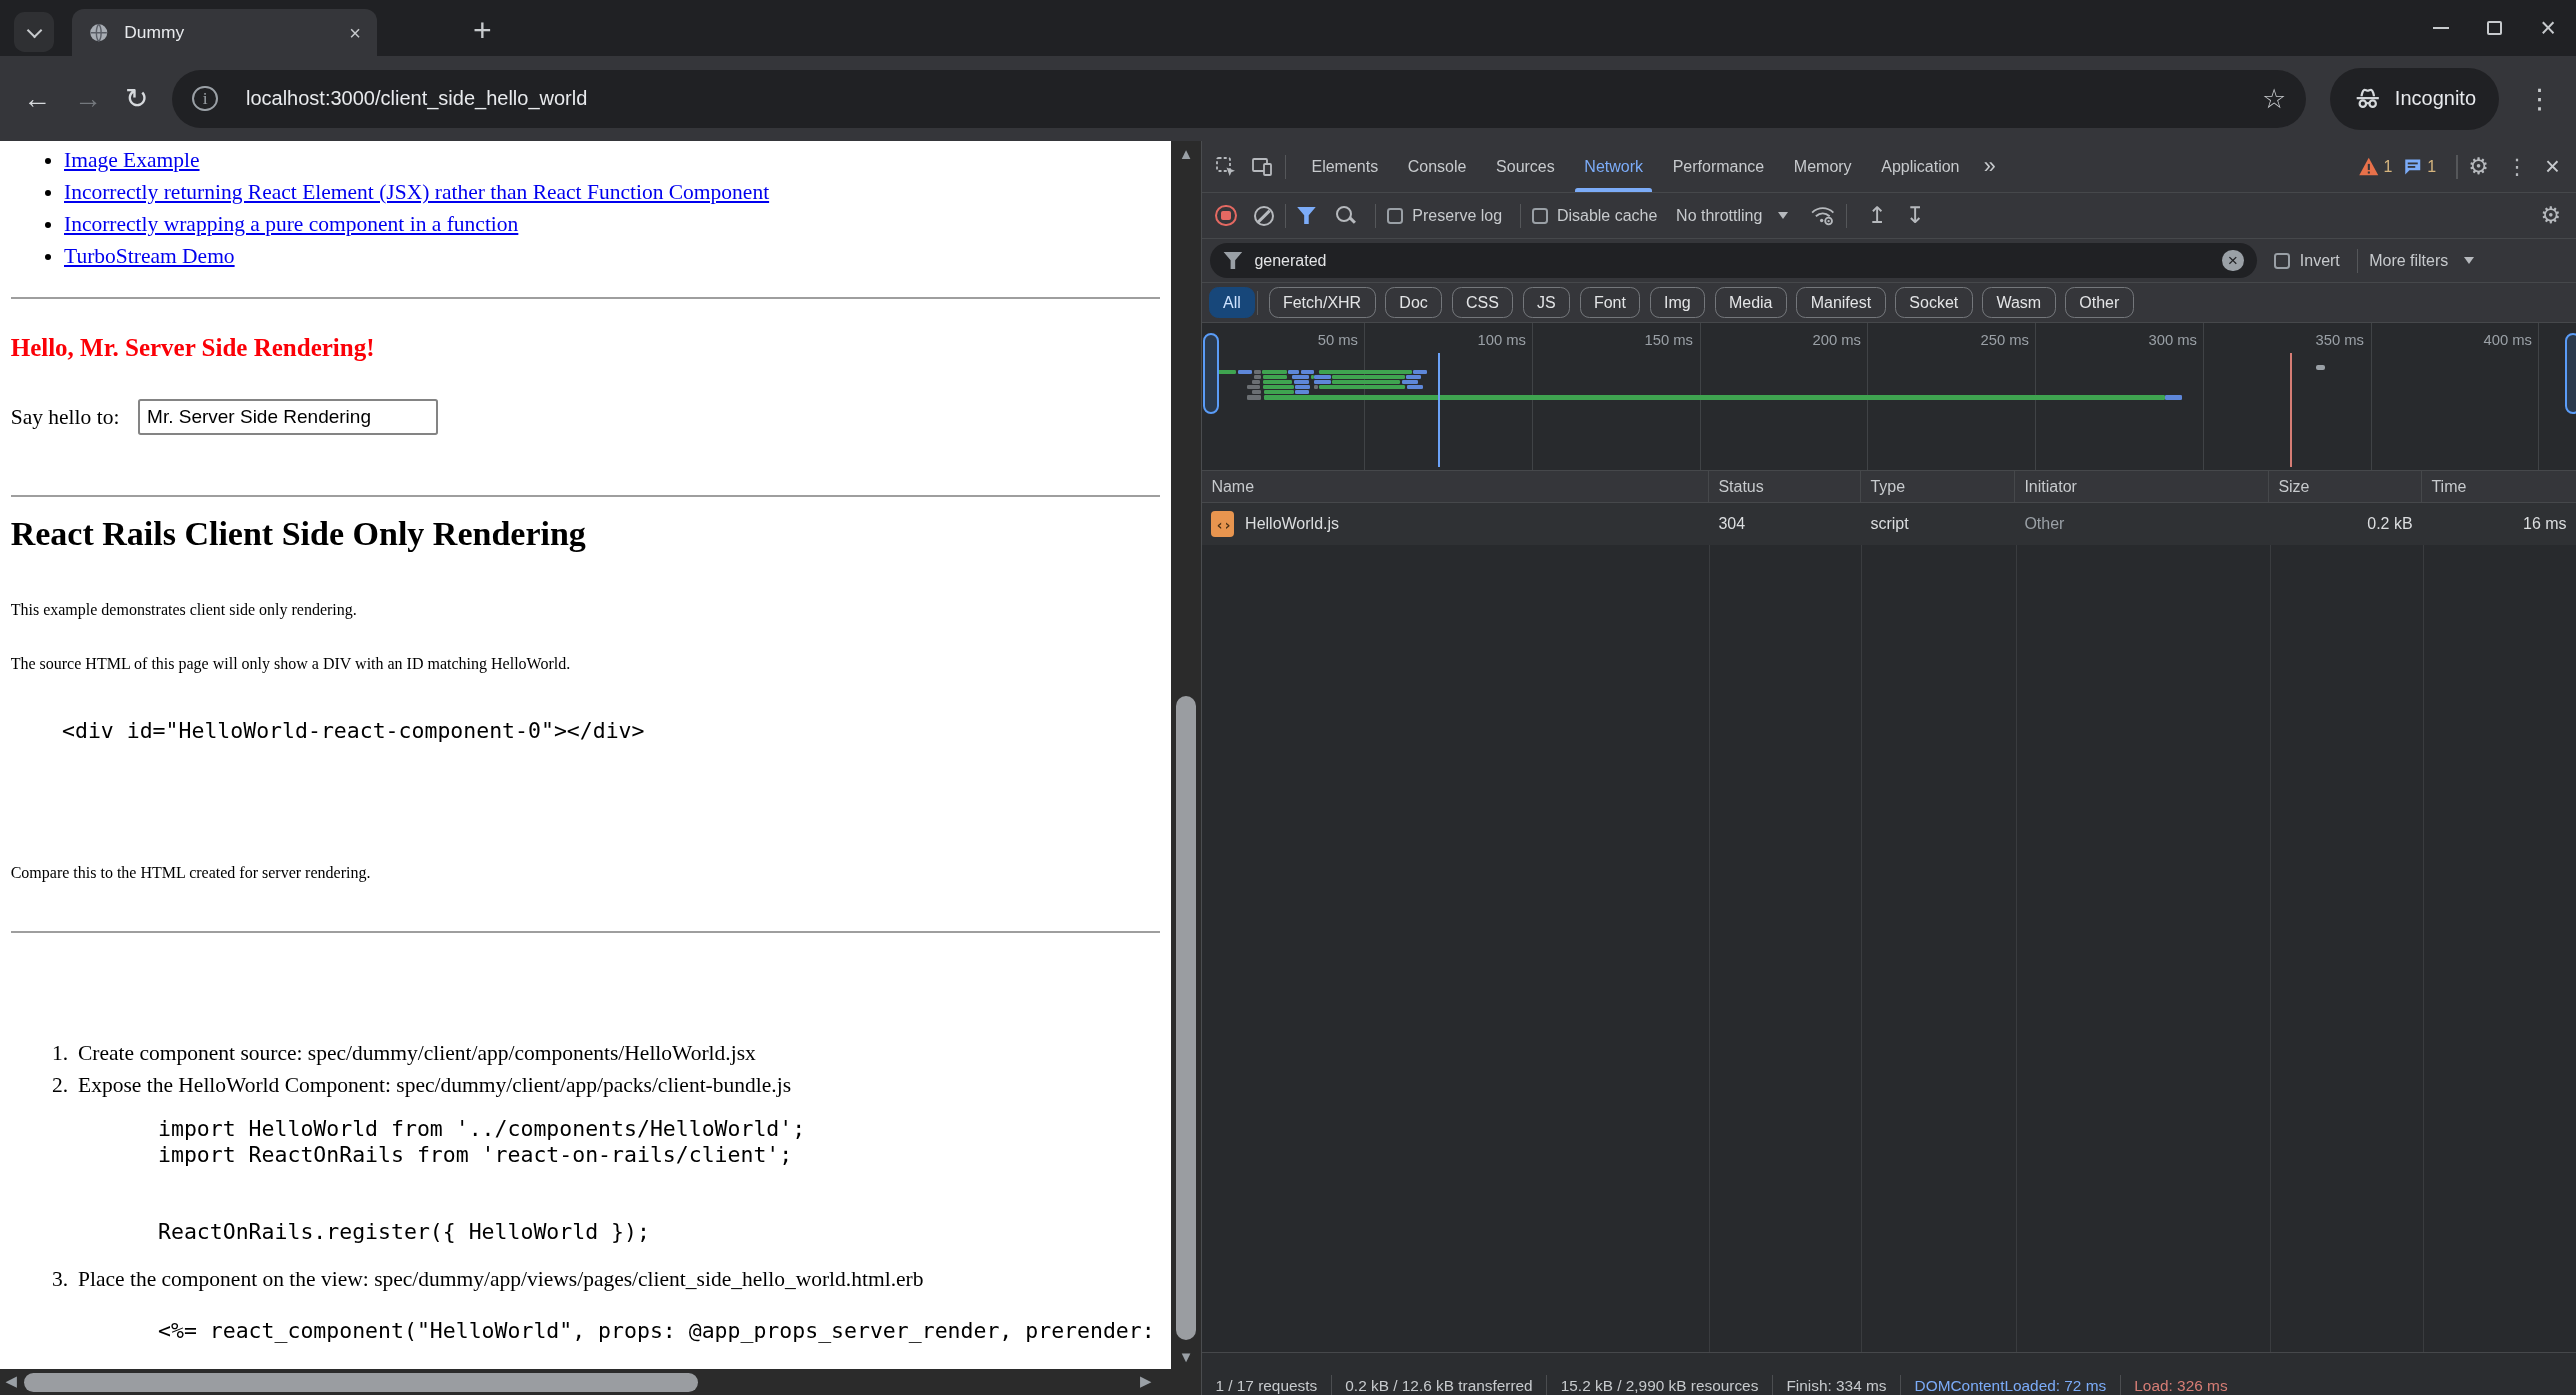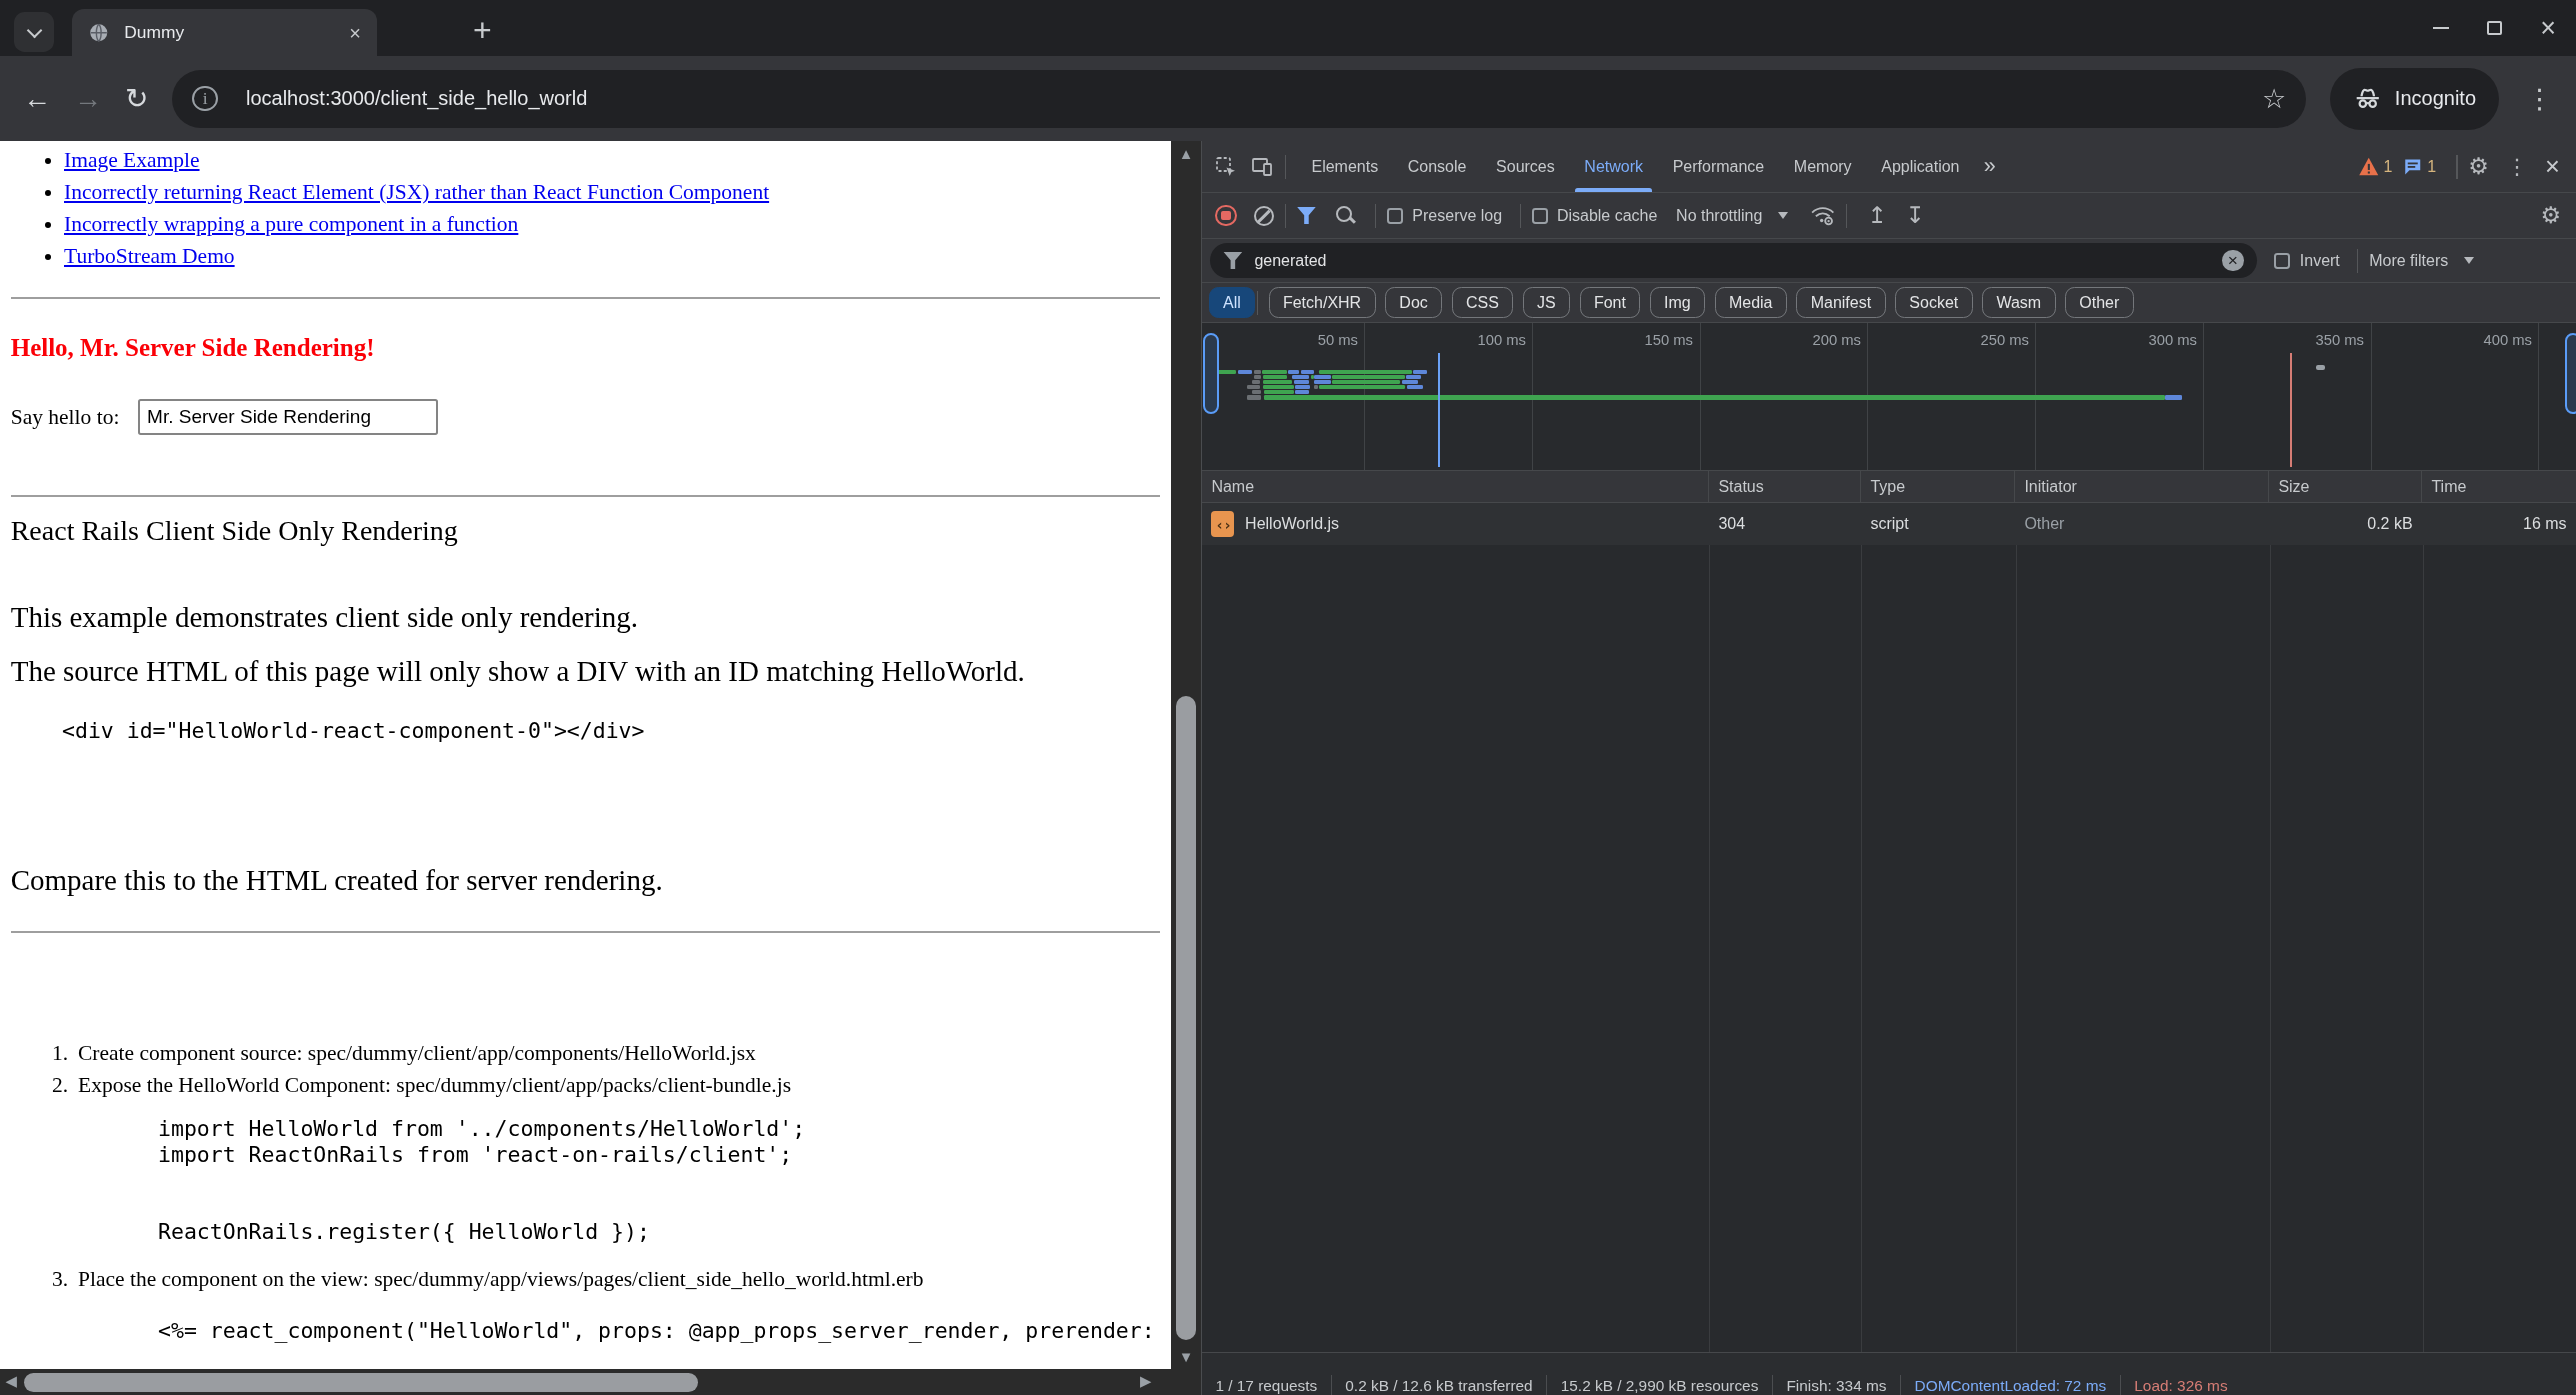"React Rails Client Side Only" .h1 { font-size: 28px -> 34px; font-weight: normal -> bold }
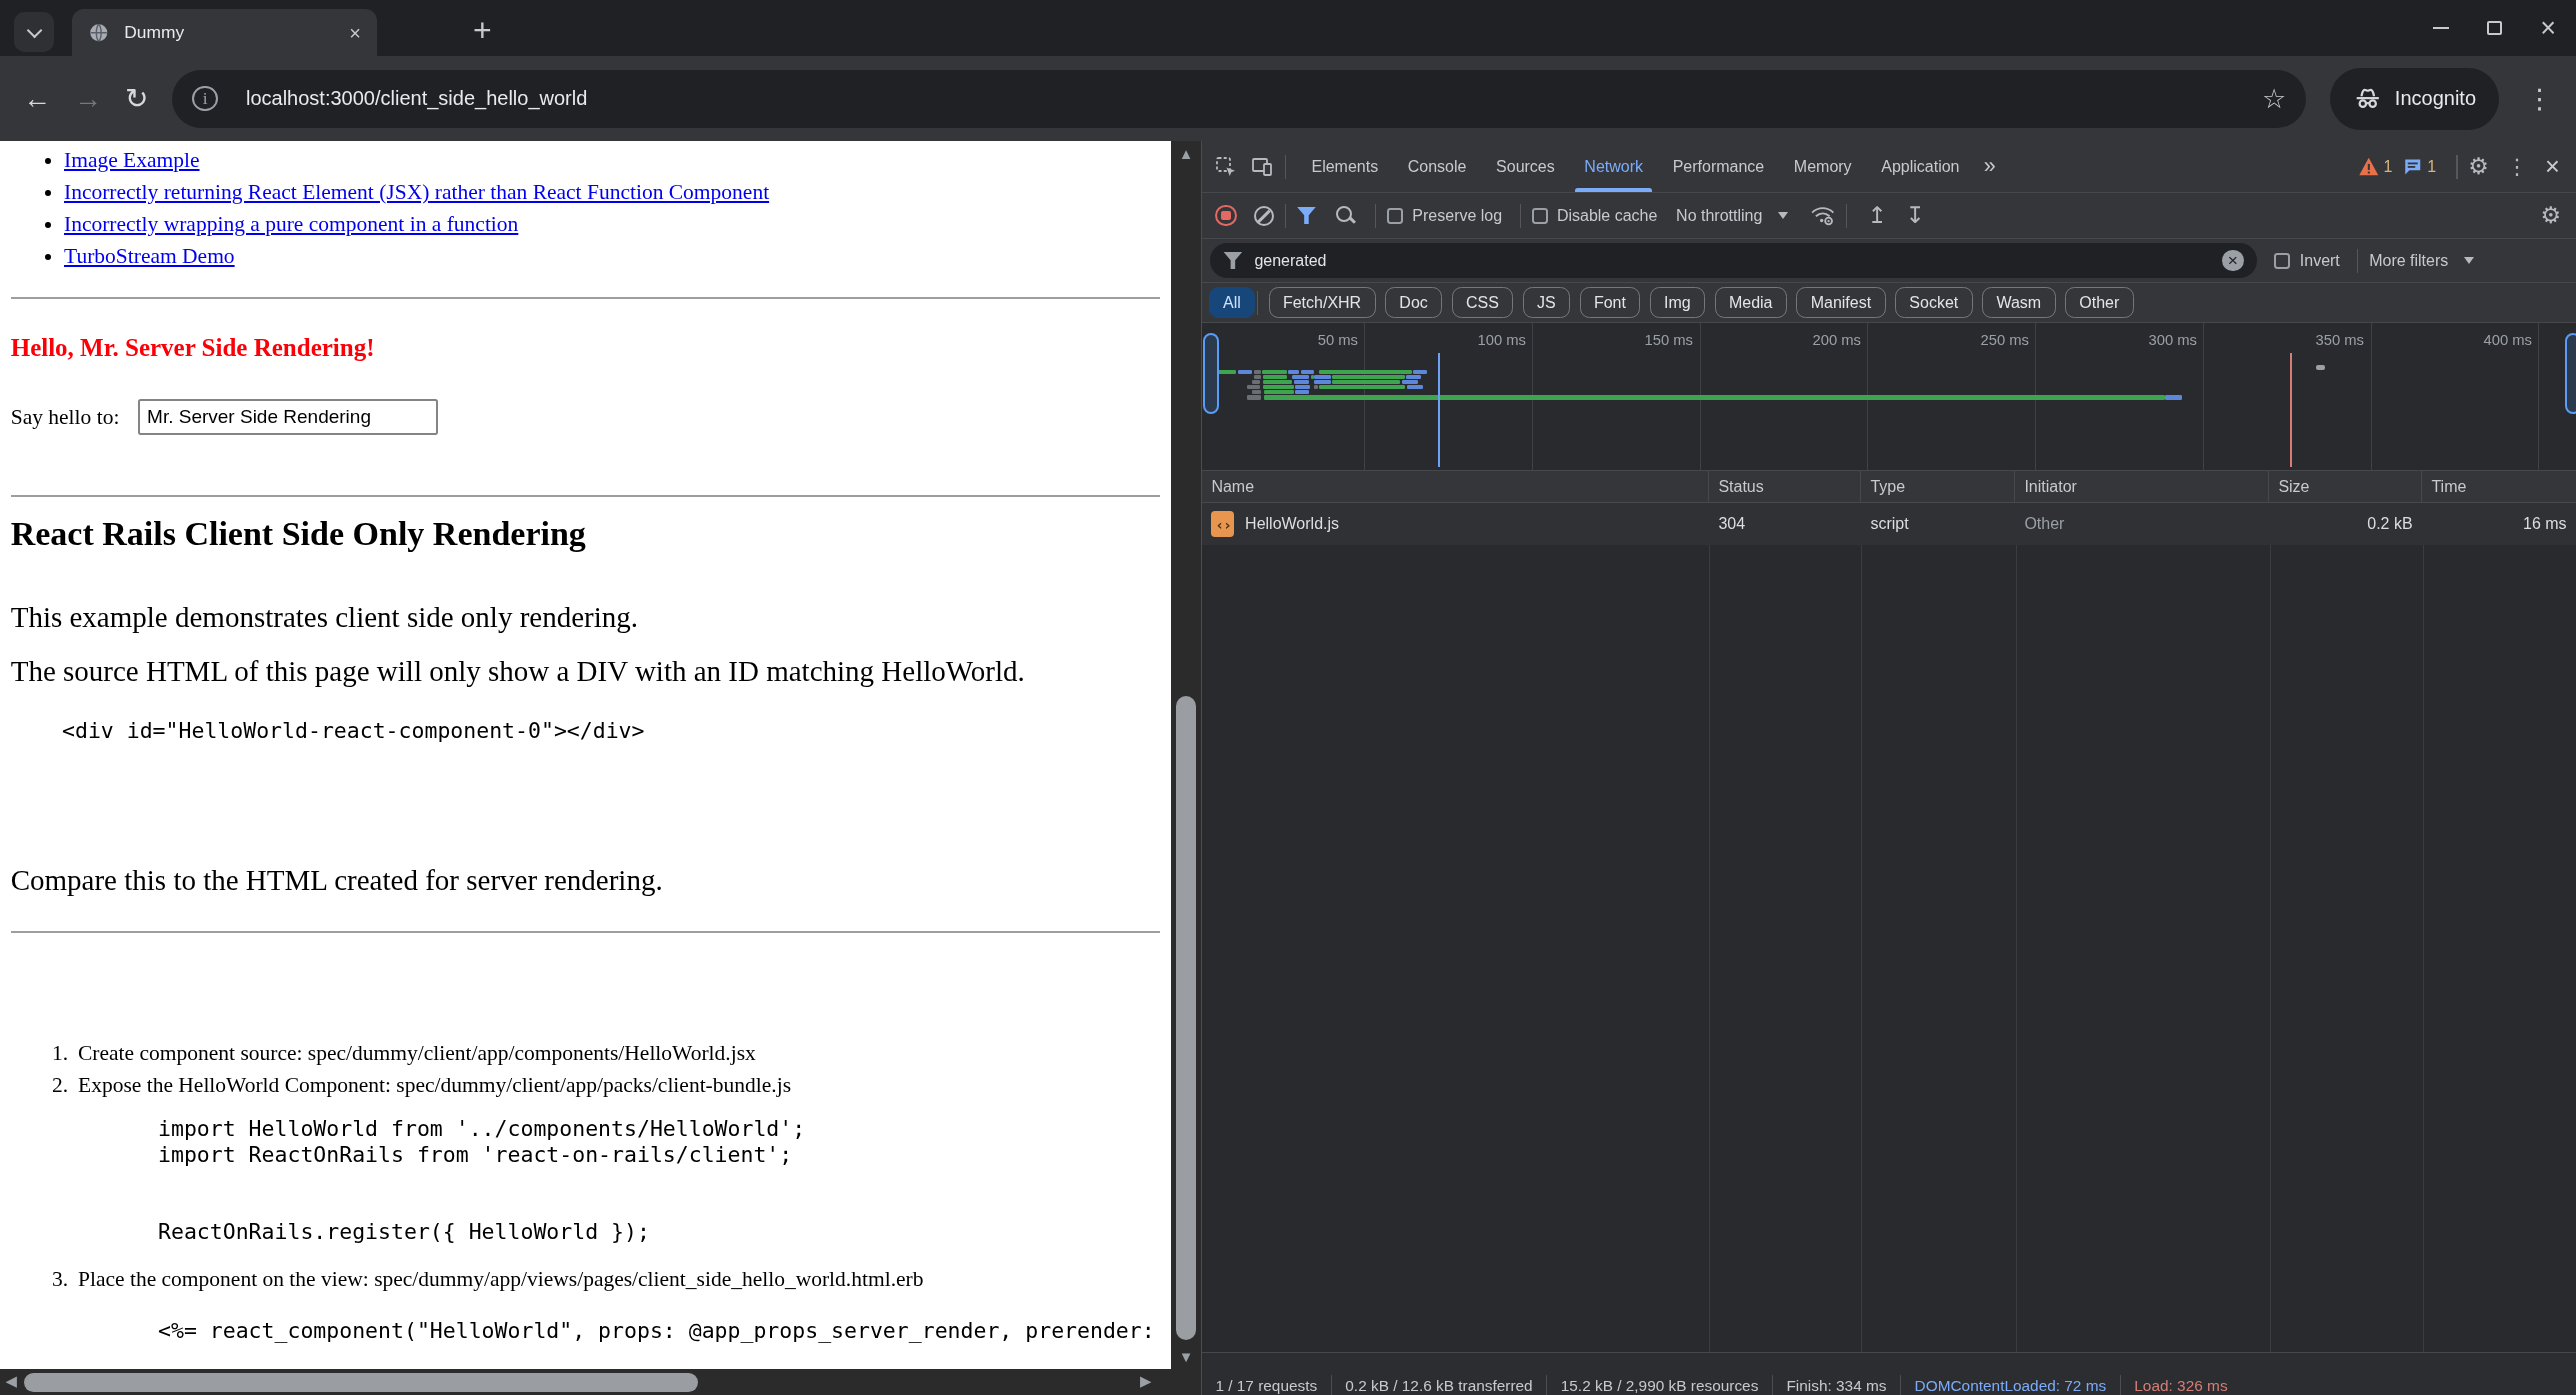"This example demonstrates client side" .p { font-size: 29px -> 16px }
